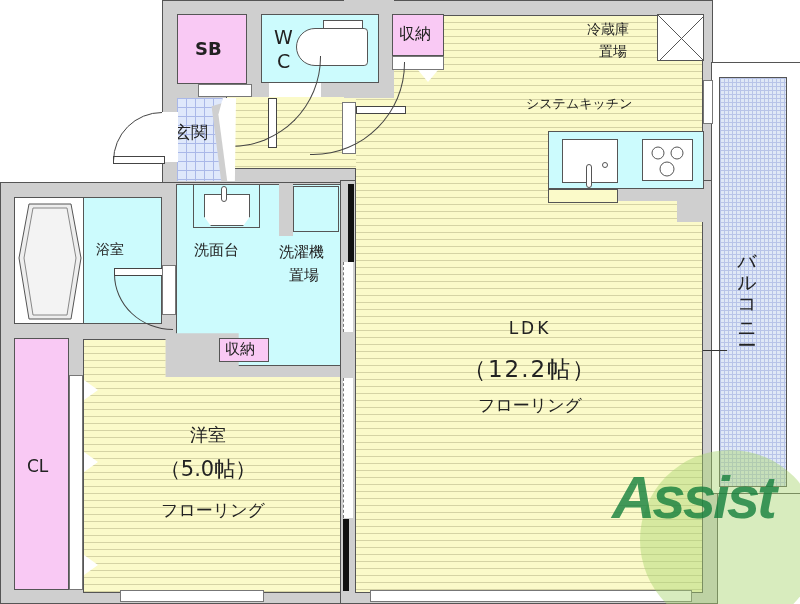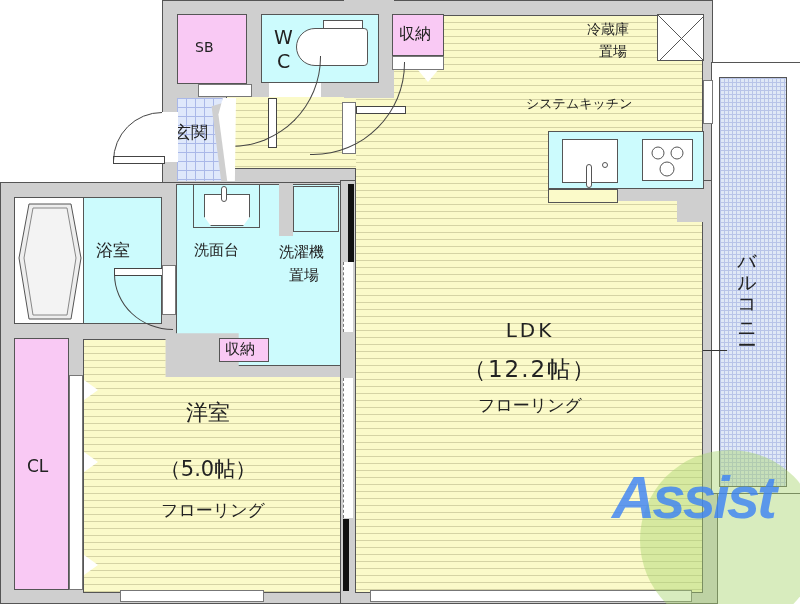"SB" div.label { font-size: 14px -> 18px; font-weight: none -> bold }
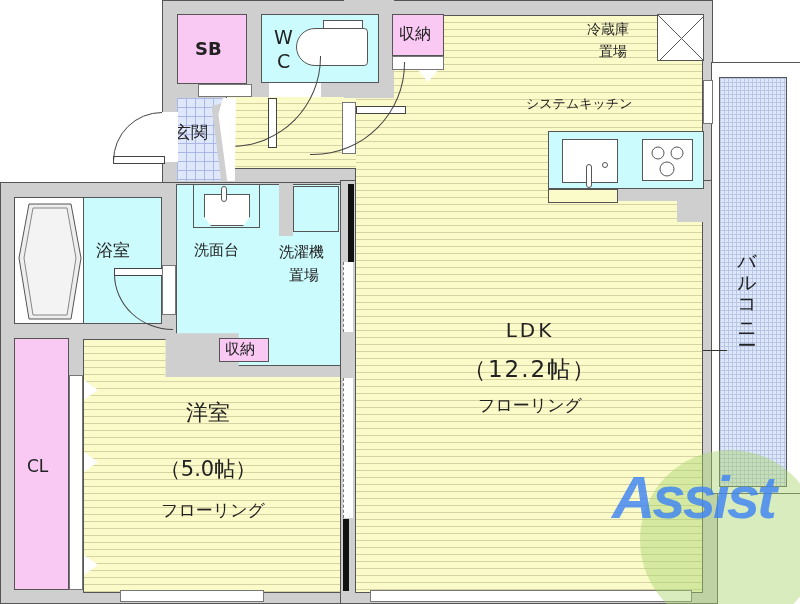"浴室" div.label { font-size: 17px -> 14px }
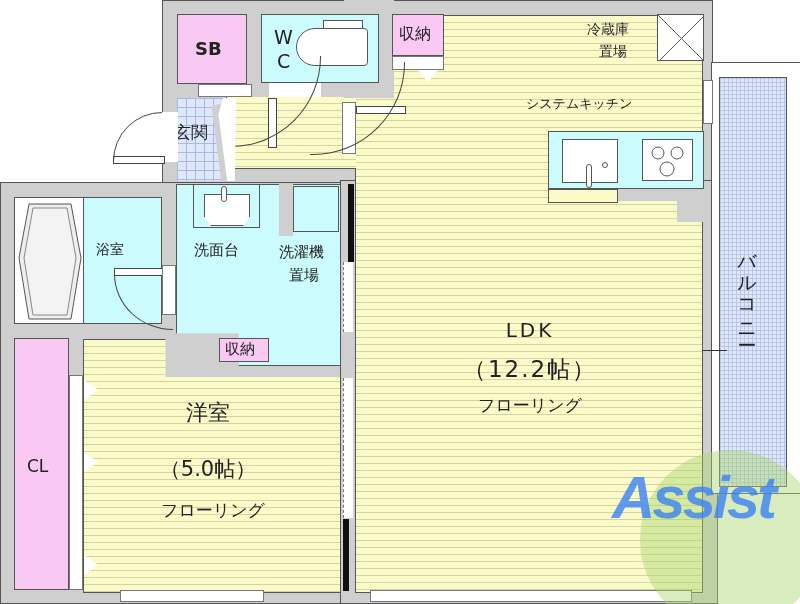"LDK" div.label { font-size: 20px -> 17px }
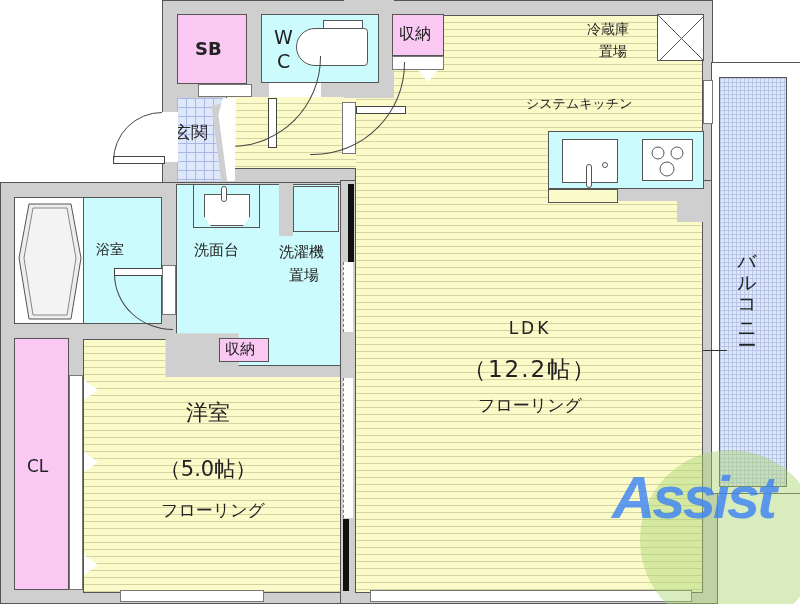"洋室" div.label { font-size: 22px -> 18px; top: 402px -> 426px }
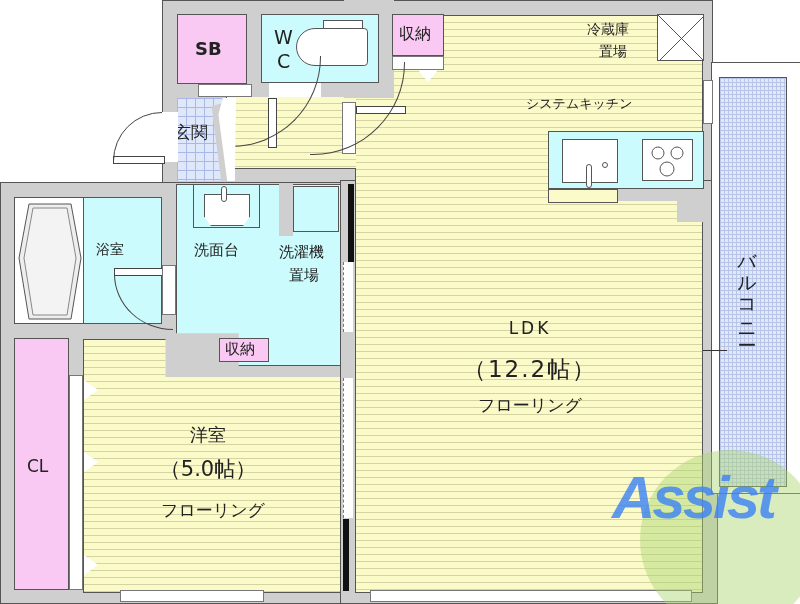"Assist" div.label { color: #3b82f6 -> #15803d }
